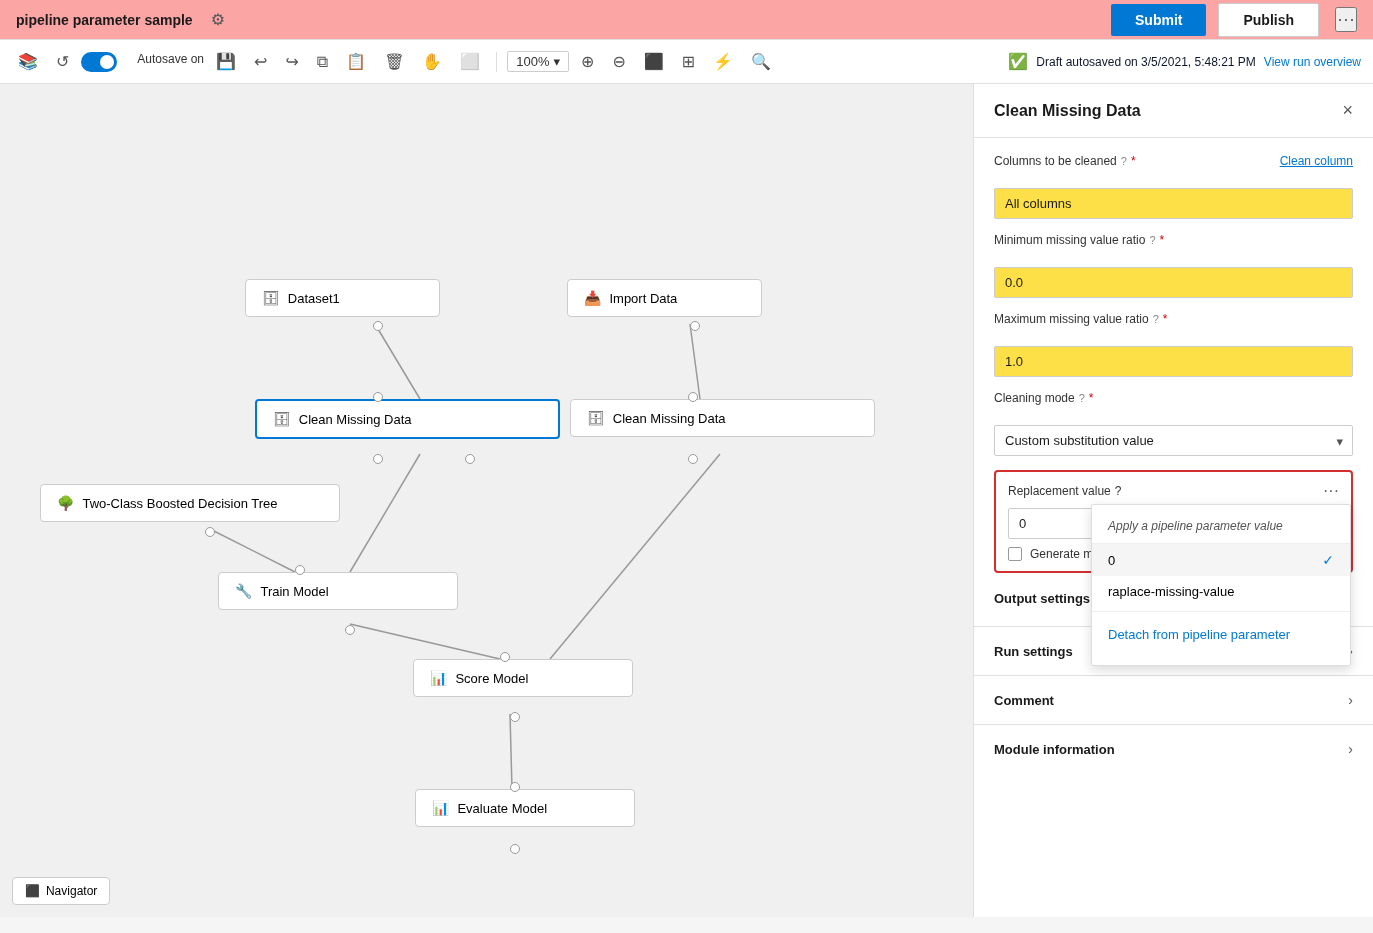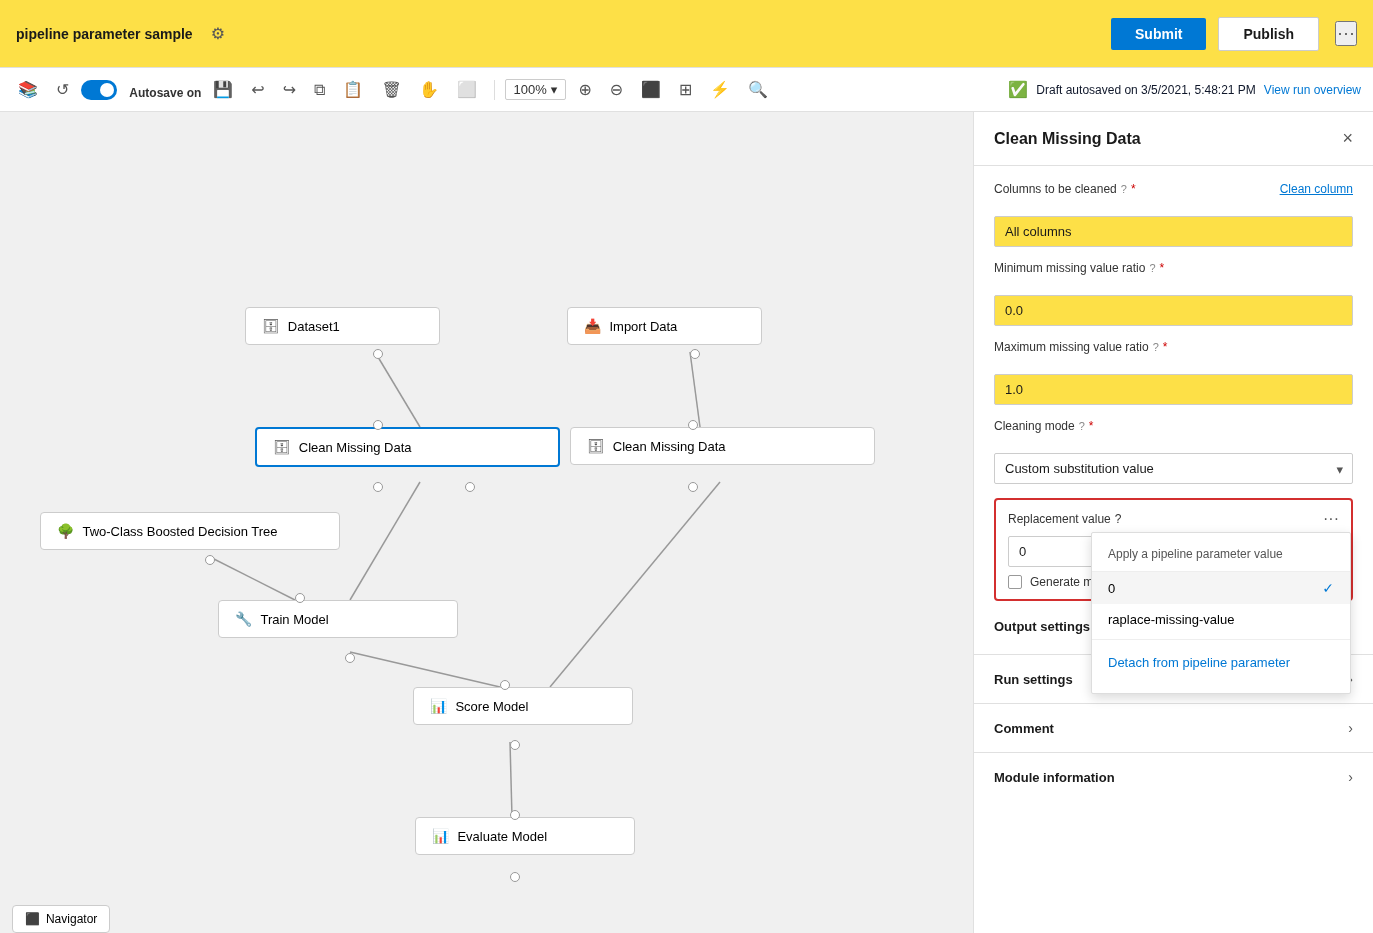"pipeline parameter sample" .header { background: #fde047 -> #fca5a5; height: 68px -> 40px }
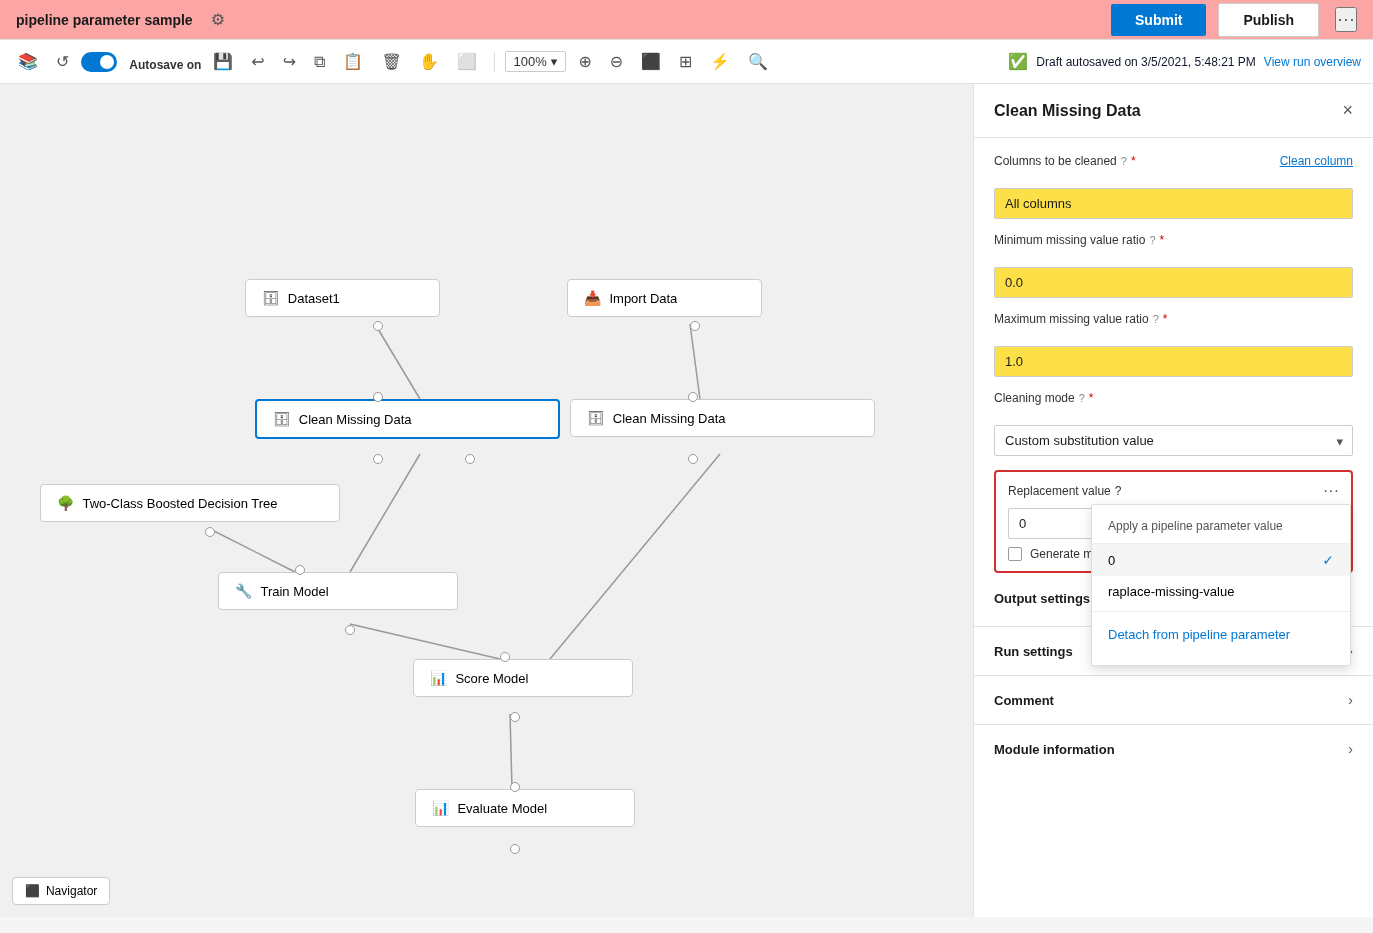"Autosave on" .toggle-wrap { align-items: flex-end -> flex-start; font-weight: bold -> none; gap: 12px -> 20px }
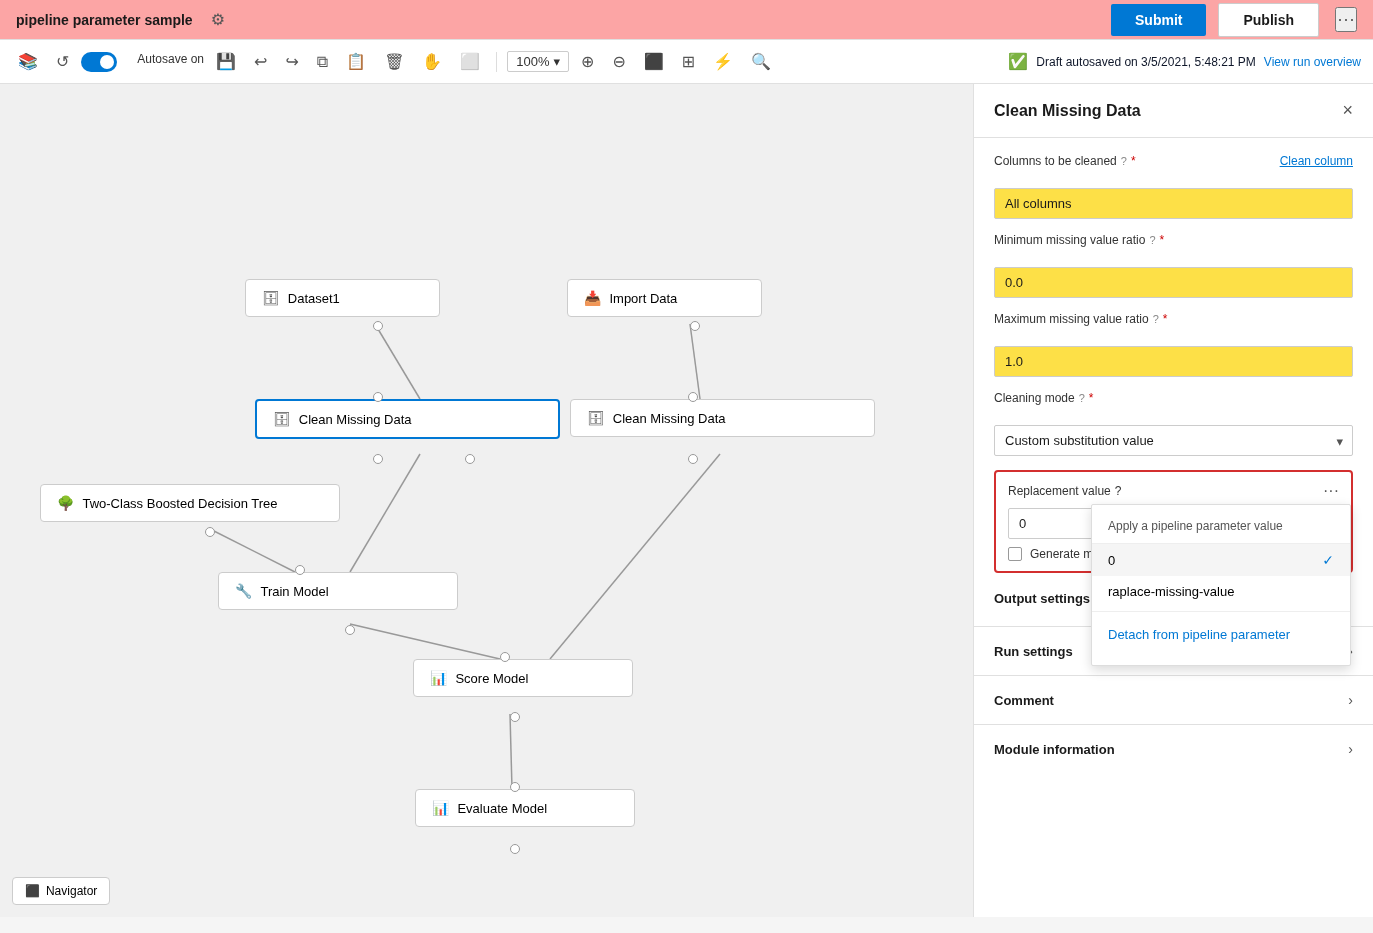"Apply a pipeline parameter value" .dropdown-popup-header { font-style: none -> italic }
